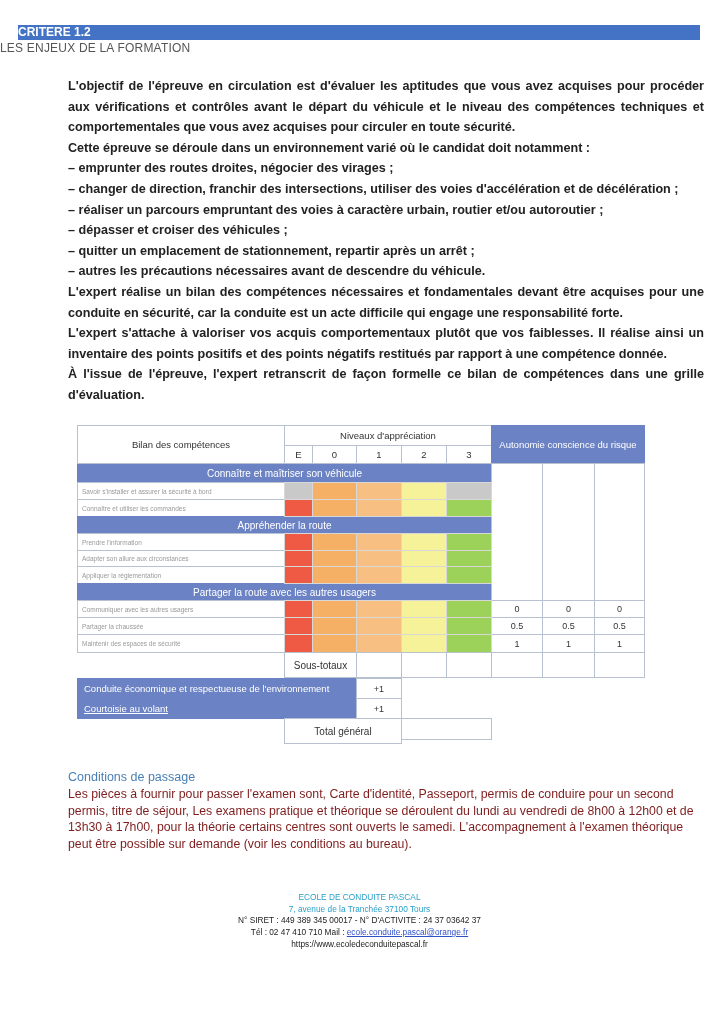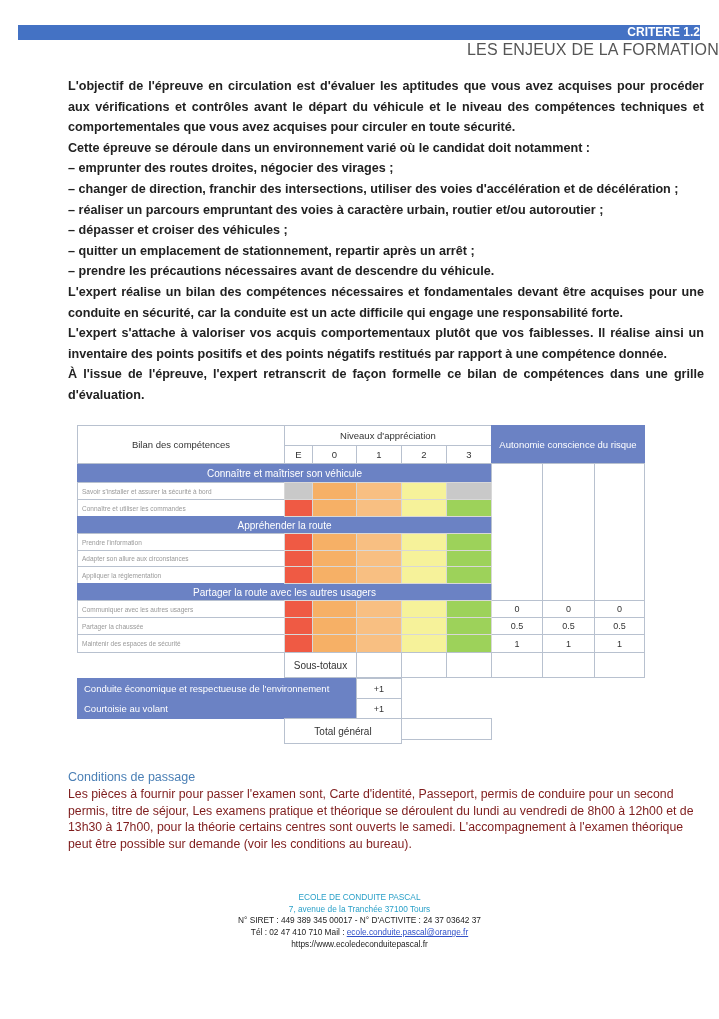"CRITERE 1.2" .banner { text-align: right -> left }
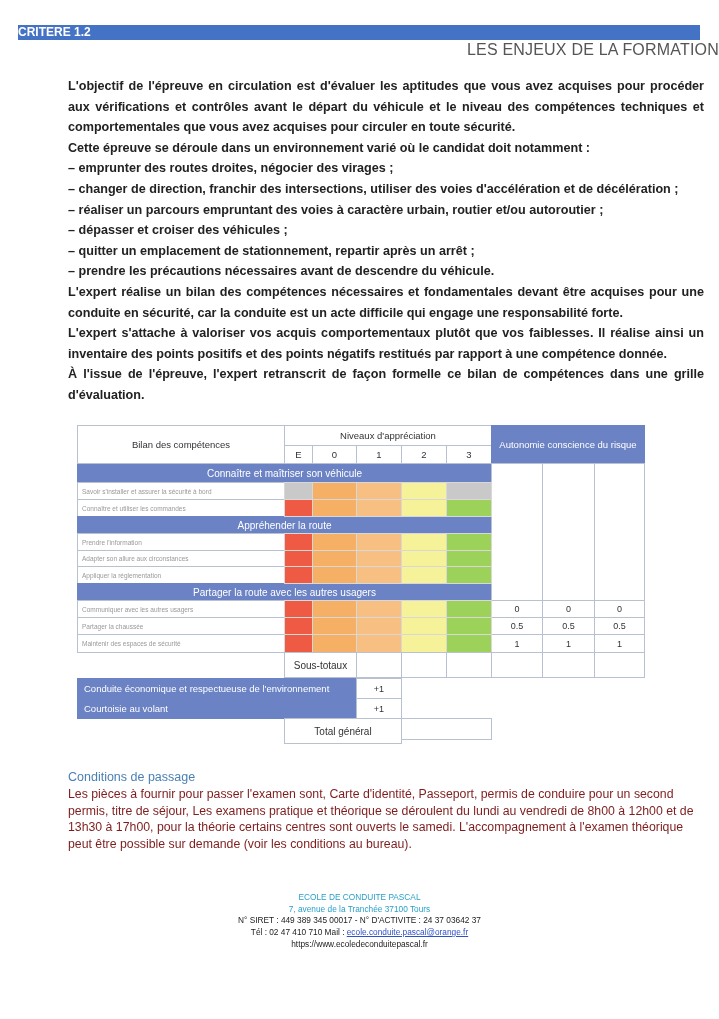"LES ENJEUX DE LA FORMATION" .subtitle { font-size: 16px -> 12px; text-align: right -> left }
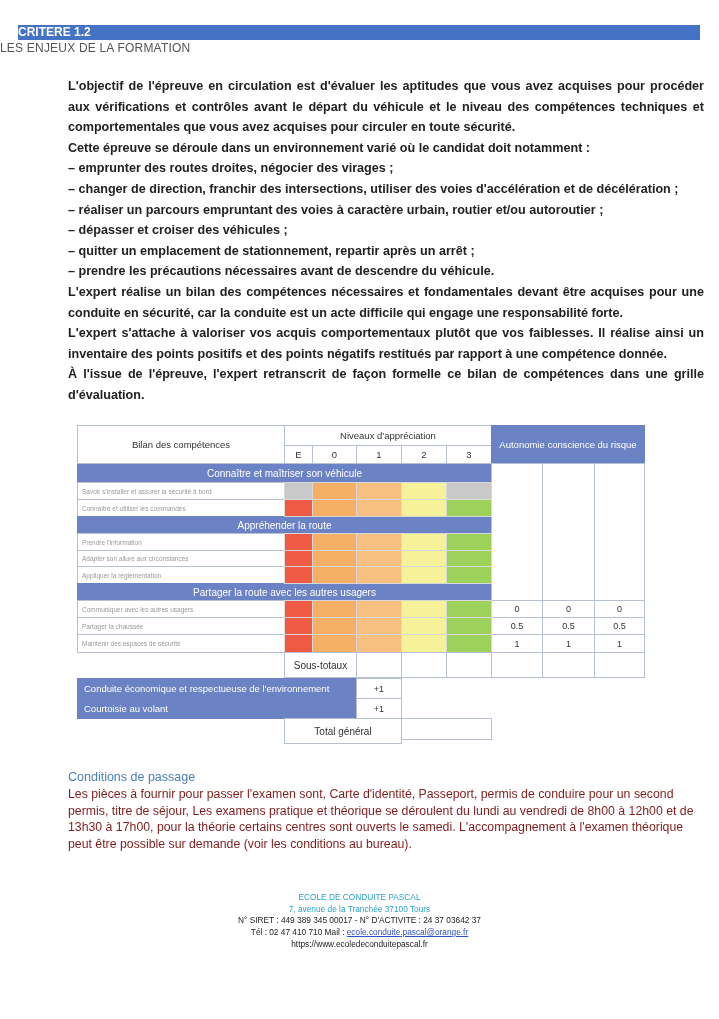"– prendre les précautions nécessaires" p { text: prendre -> autres }
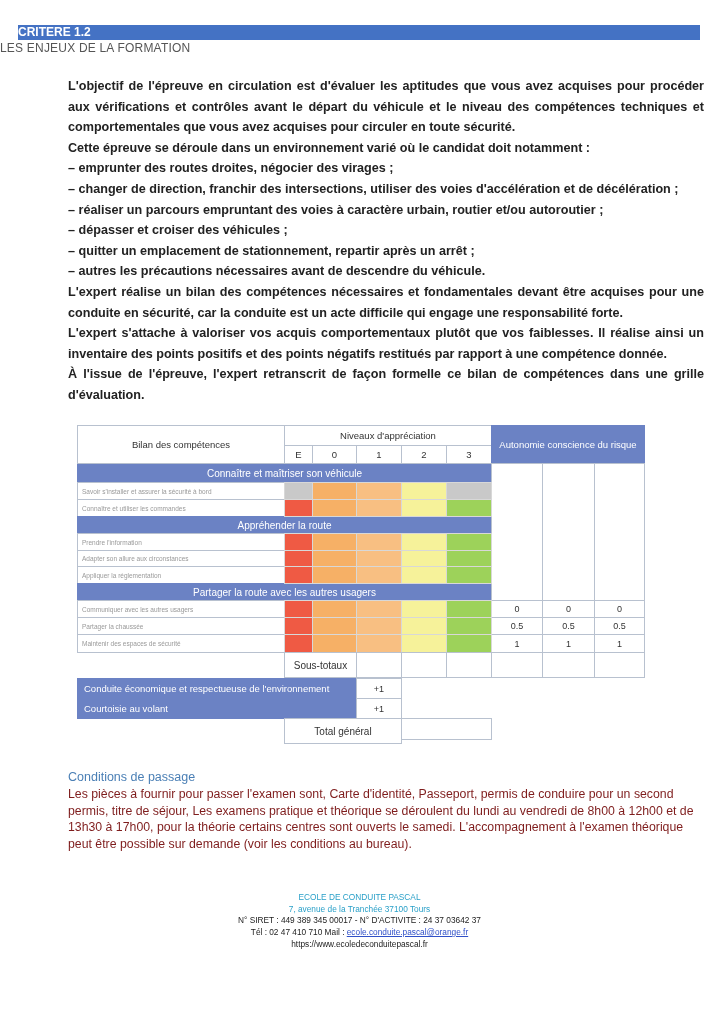"Courtoisie au volant" div.cell { text-decoration: none -> underline }
